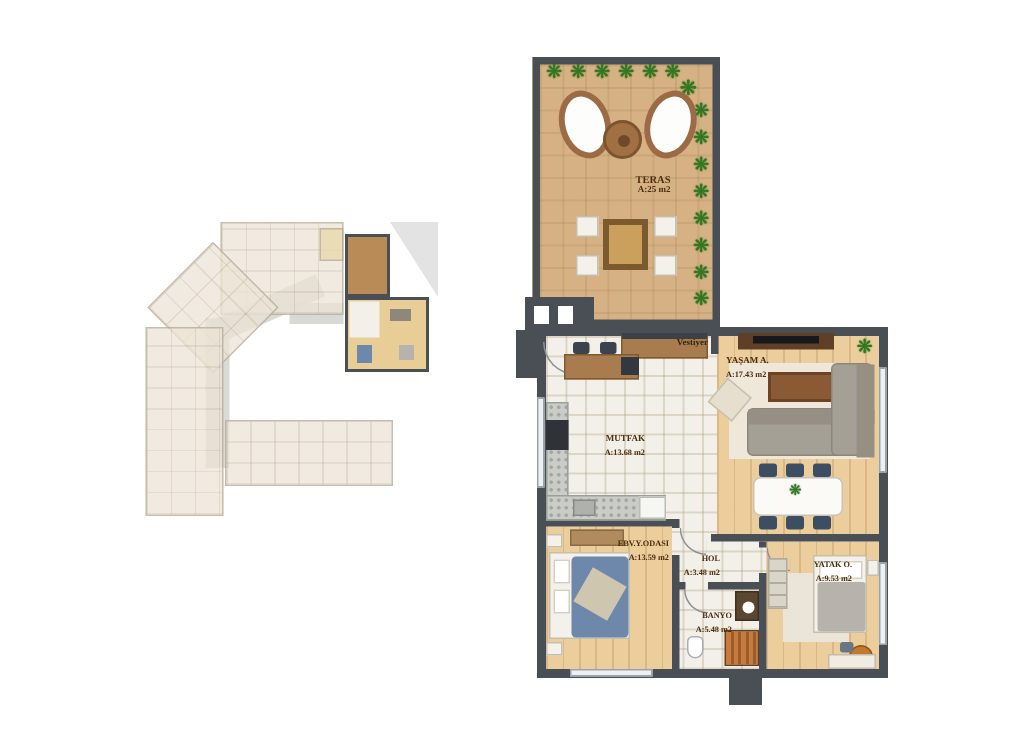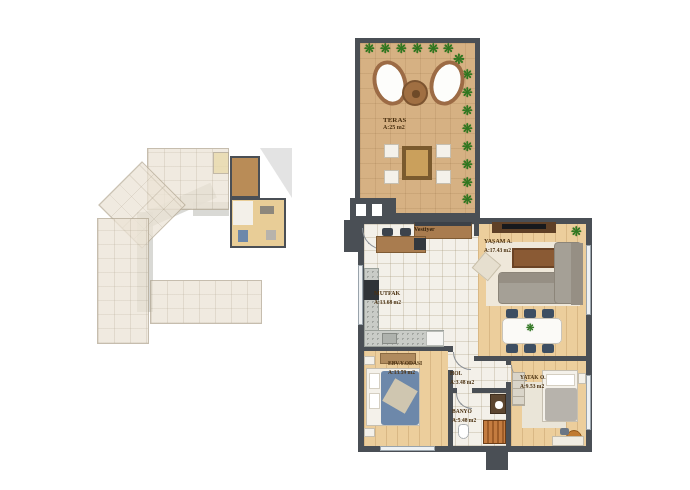"TERAS" .lbl { text-align: left -> right }
